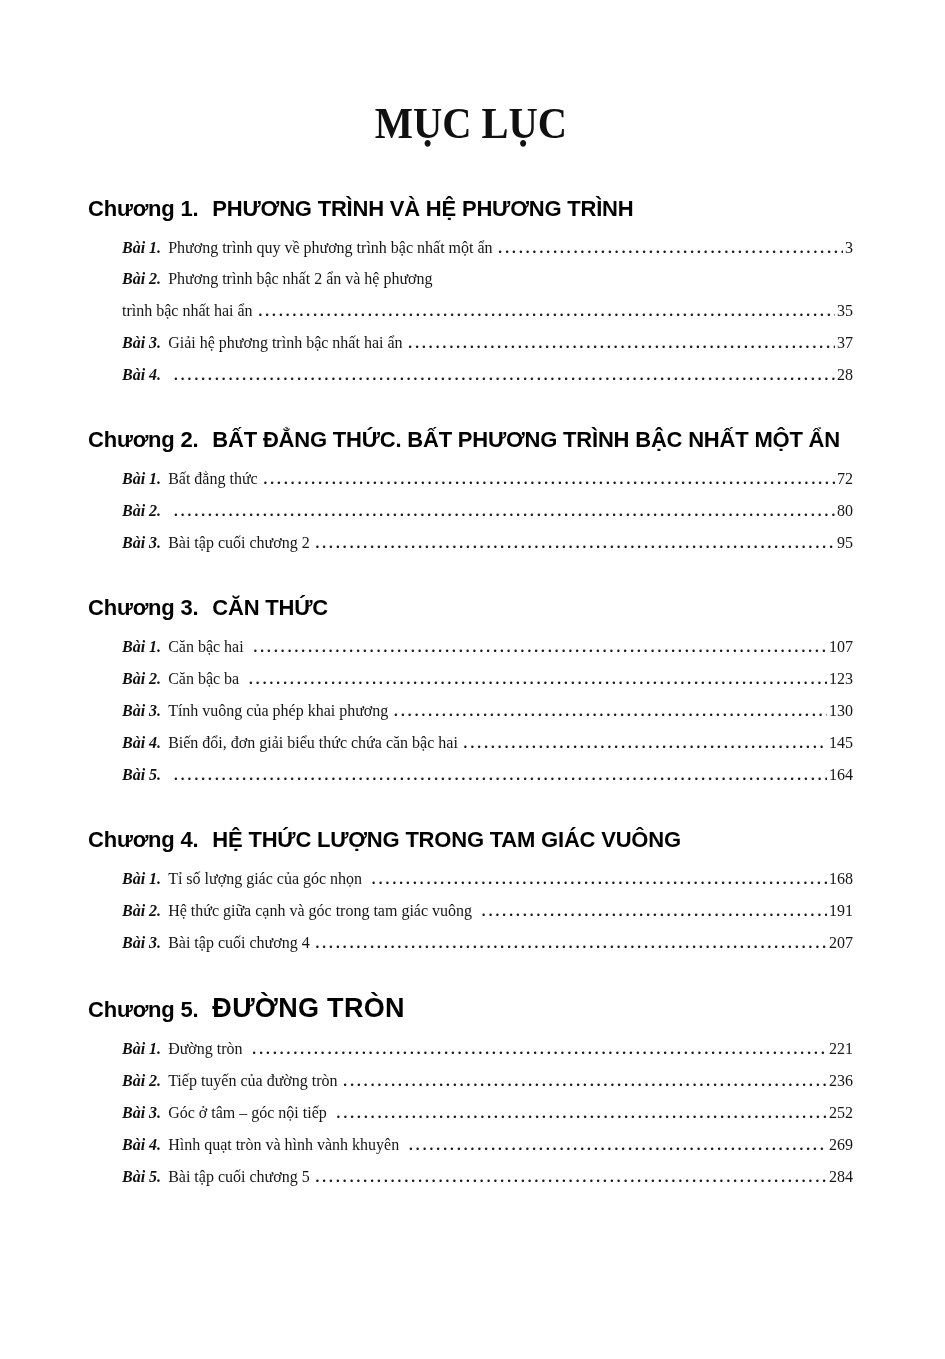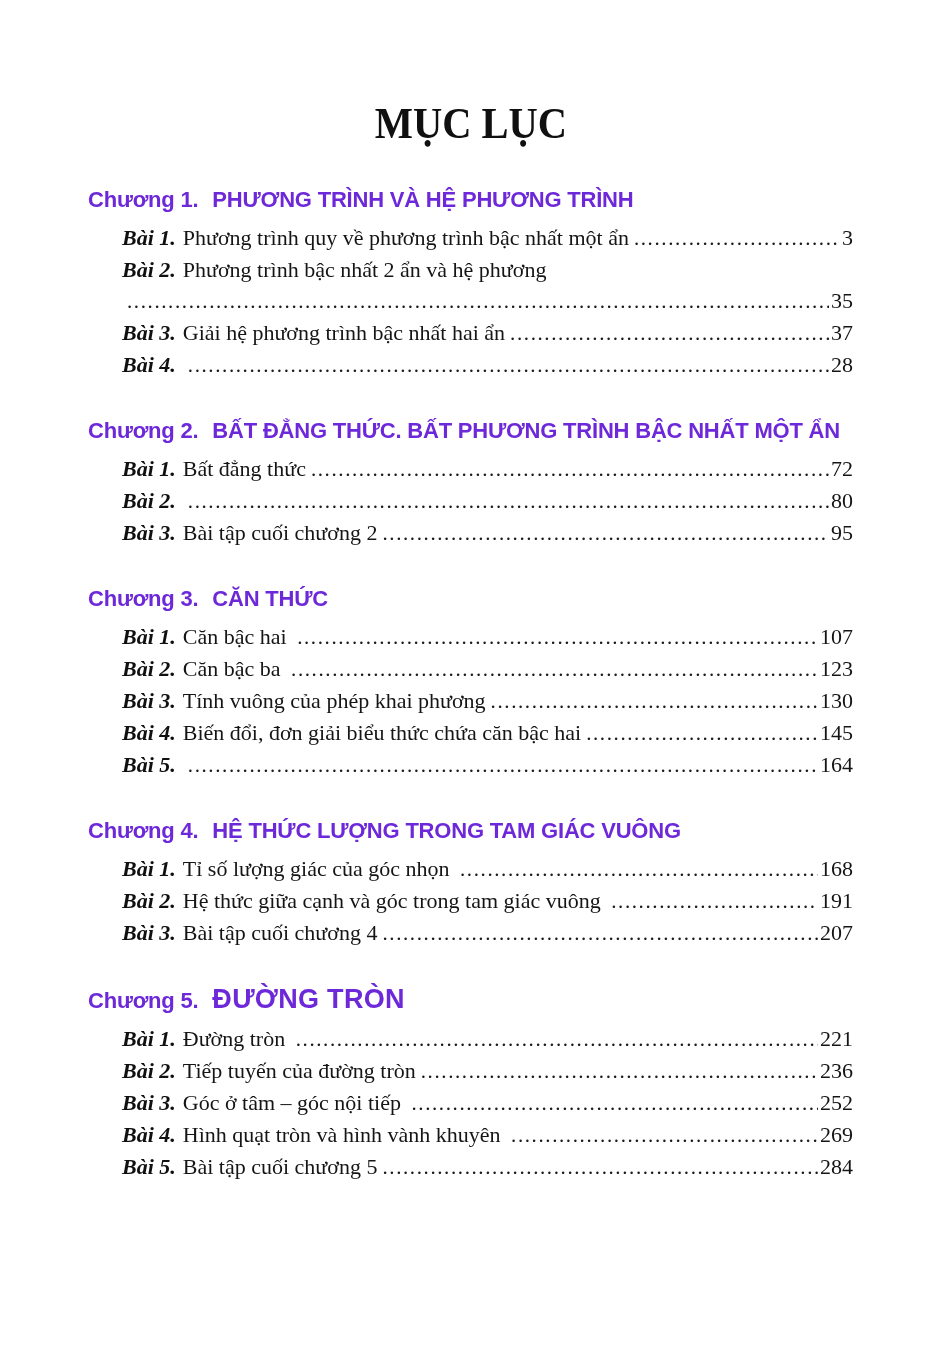"MỤC LỤC" .doc-title { margin-bottom: 36px -> 45px }
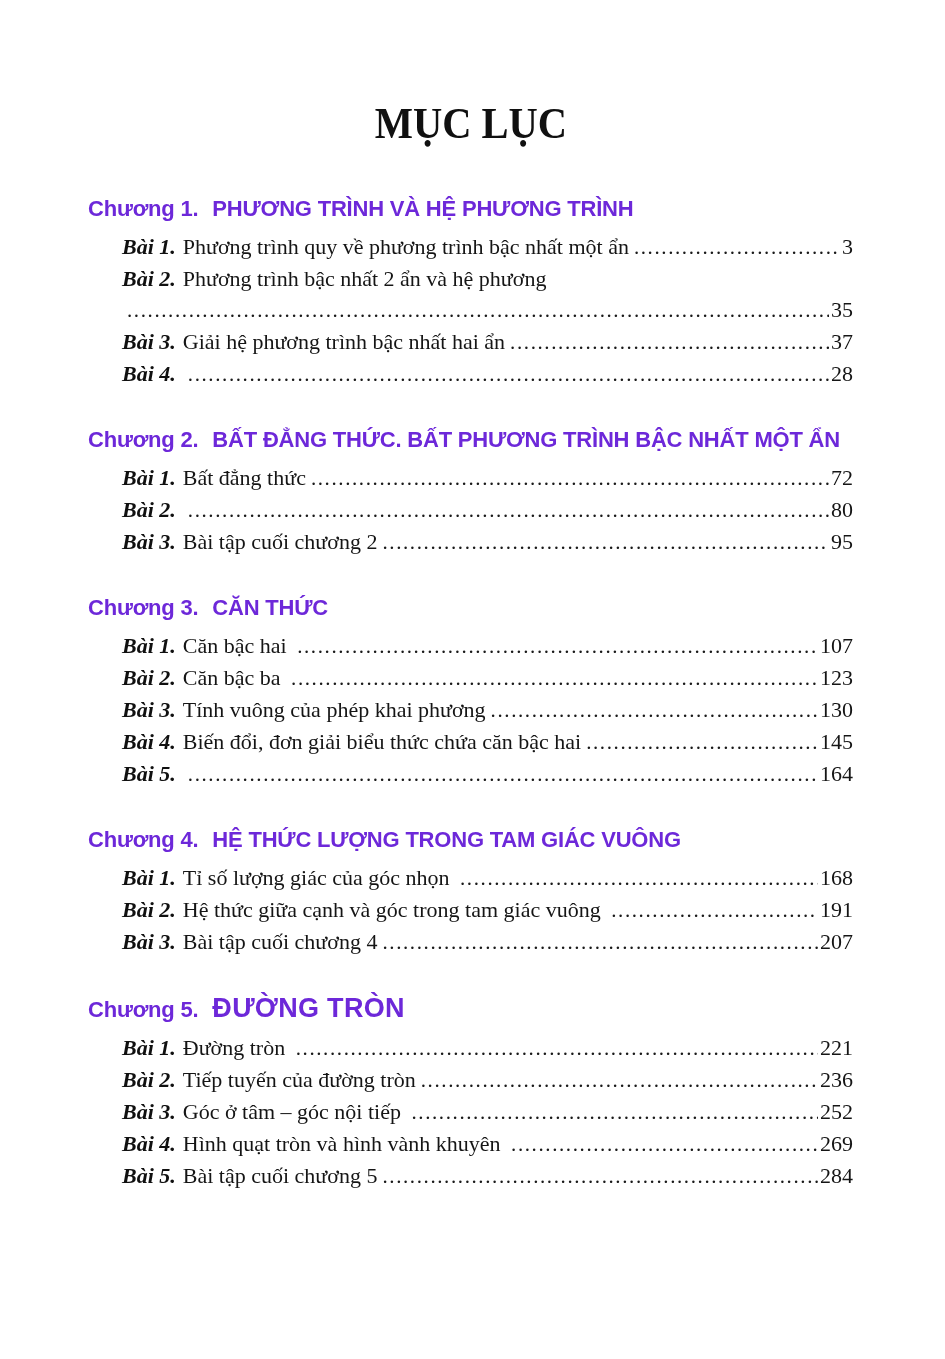"Chương 1. PHƯƠNG TRÌNH VÀ" .chapter-heading { color: #6d28d9 -> #000000 }
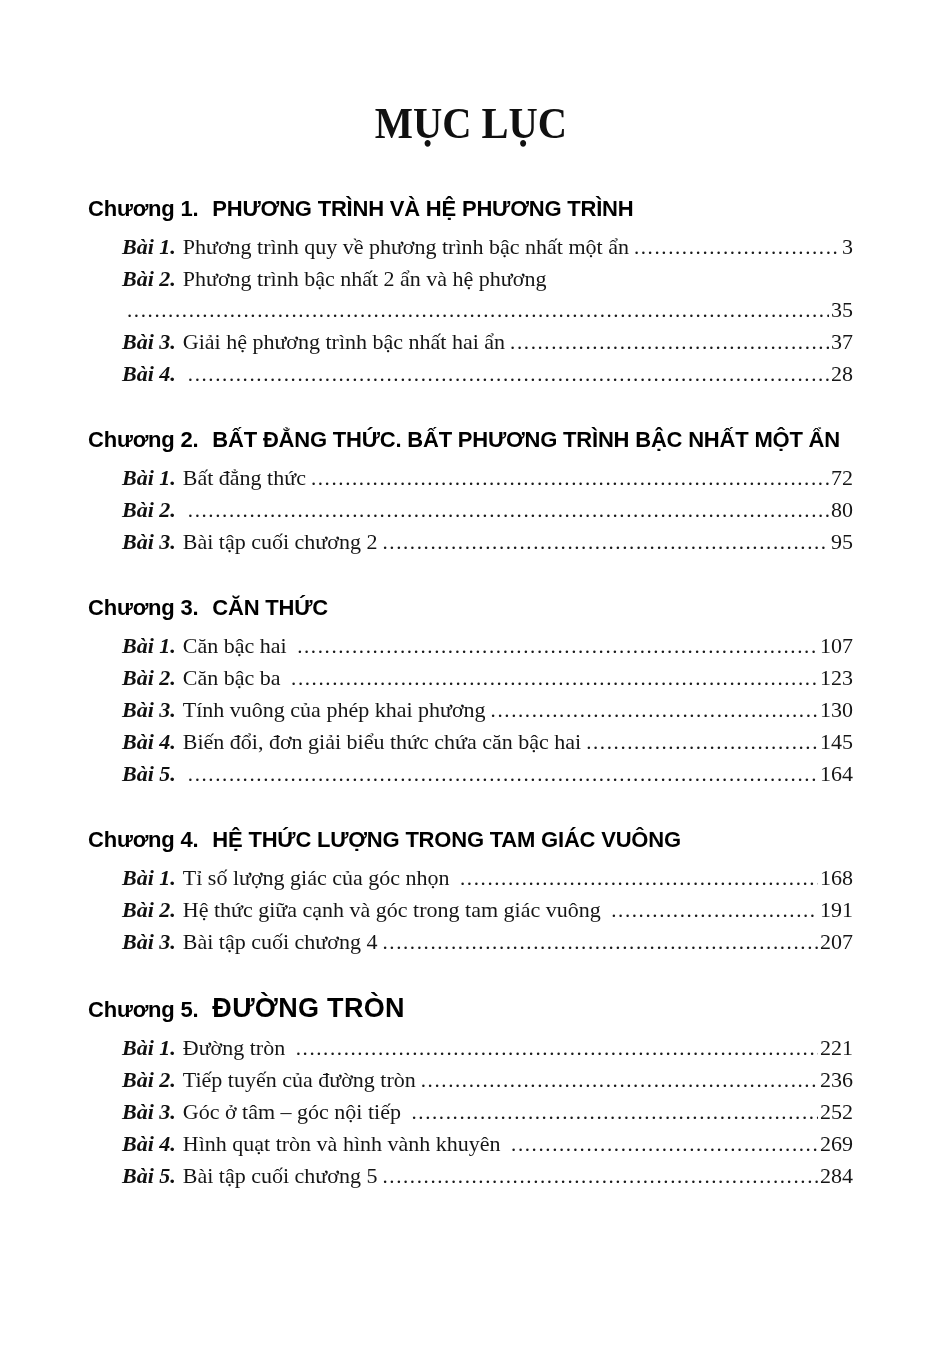"Bài 1." .entry { font-size: 22px -> 16px }
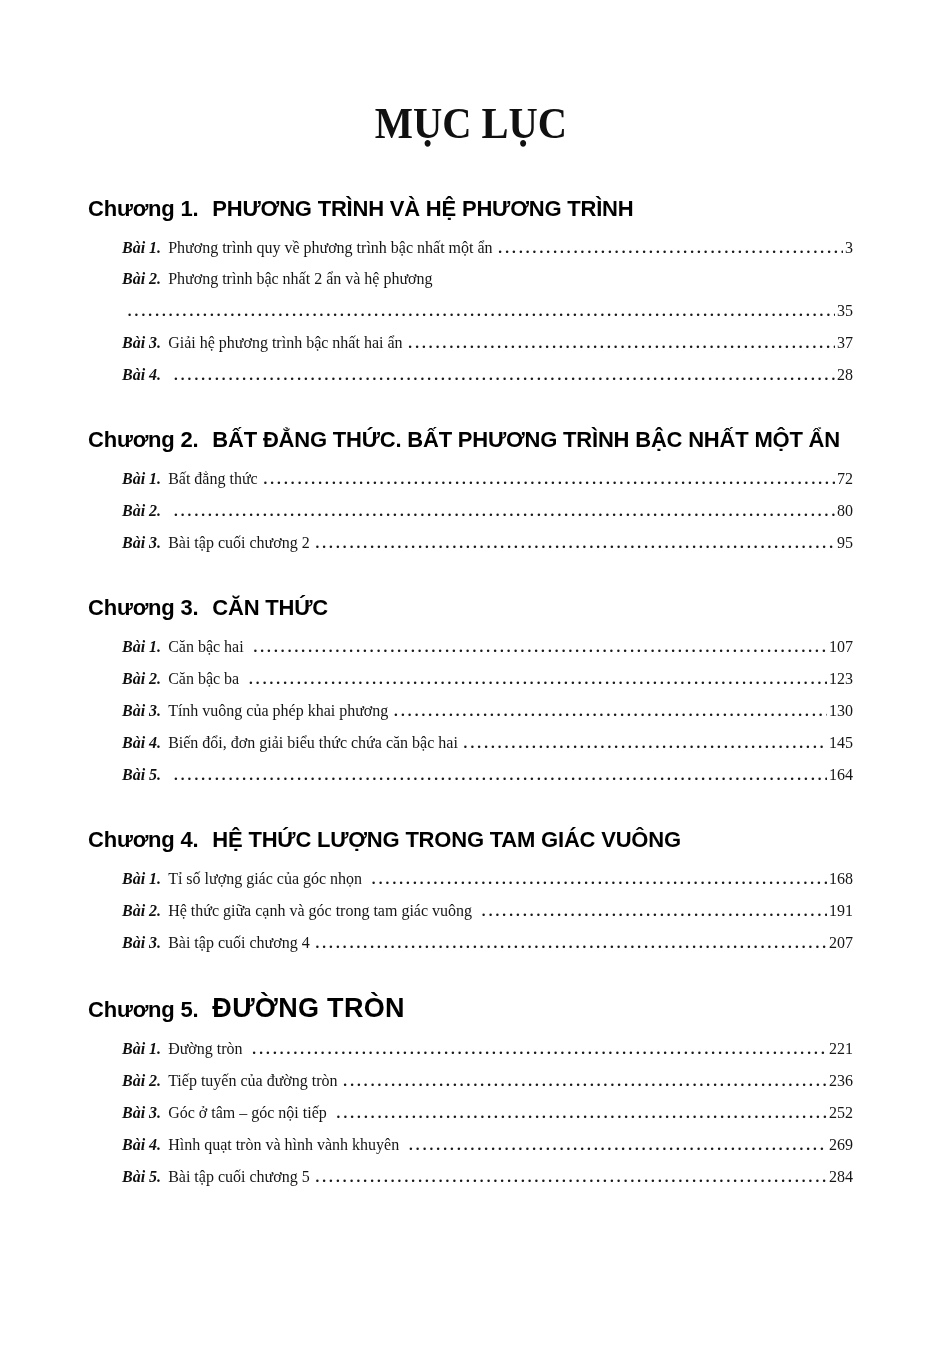"trình bậc nhất hai ẩn" span.entry-text { html: none -> <span>trình bậc nhất hai ẩn</span> }
